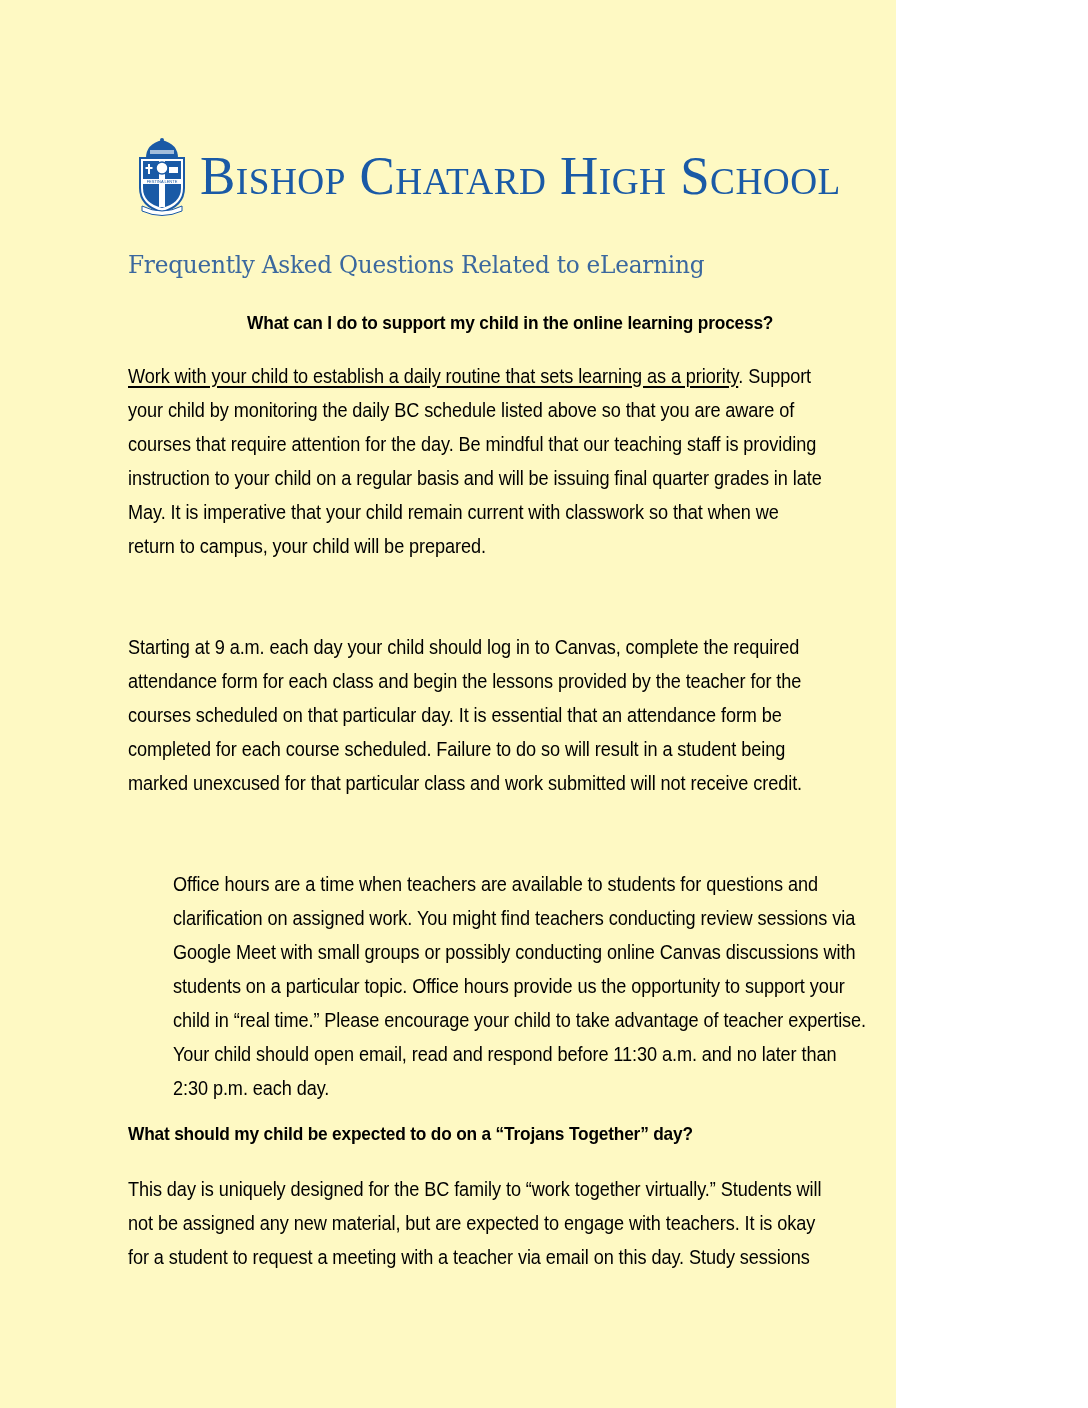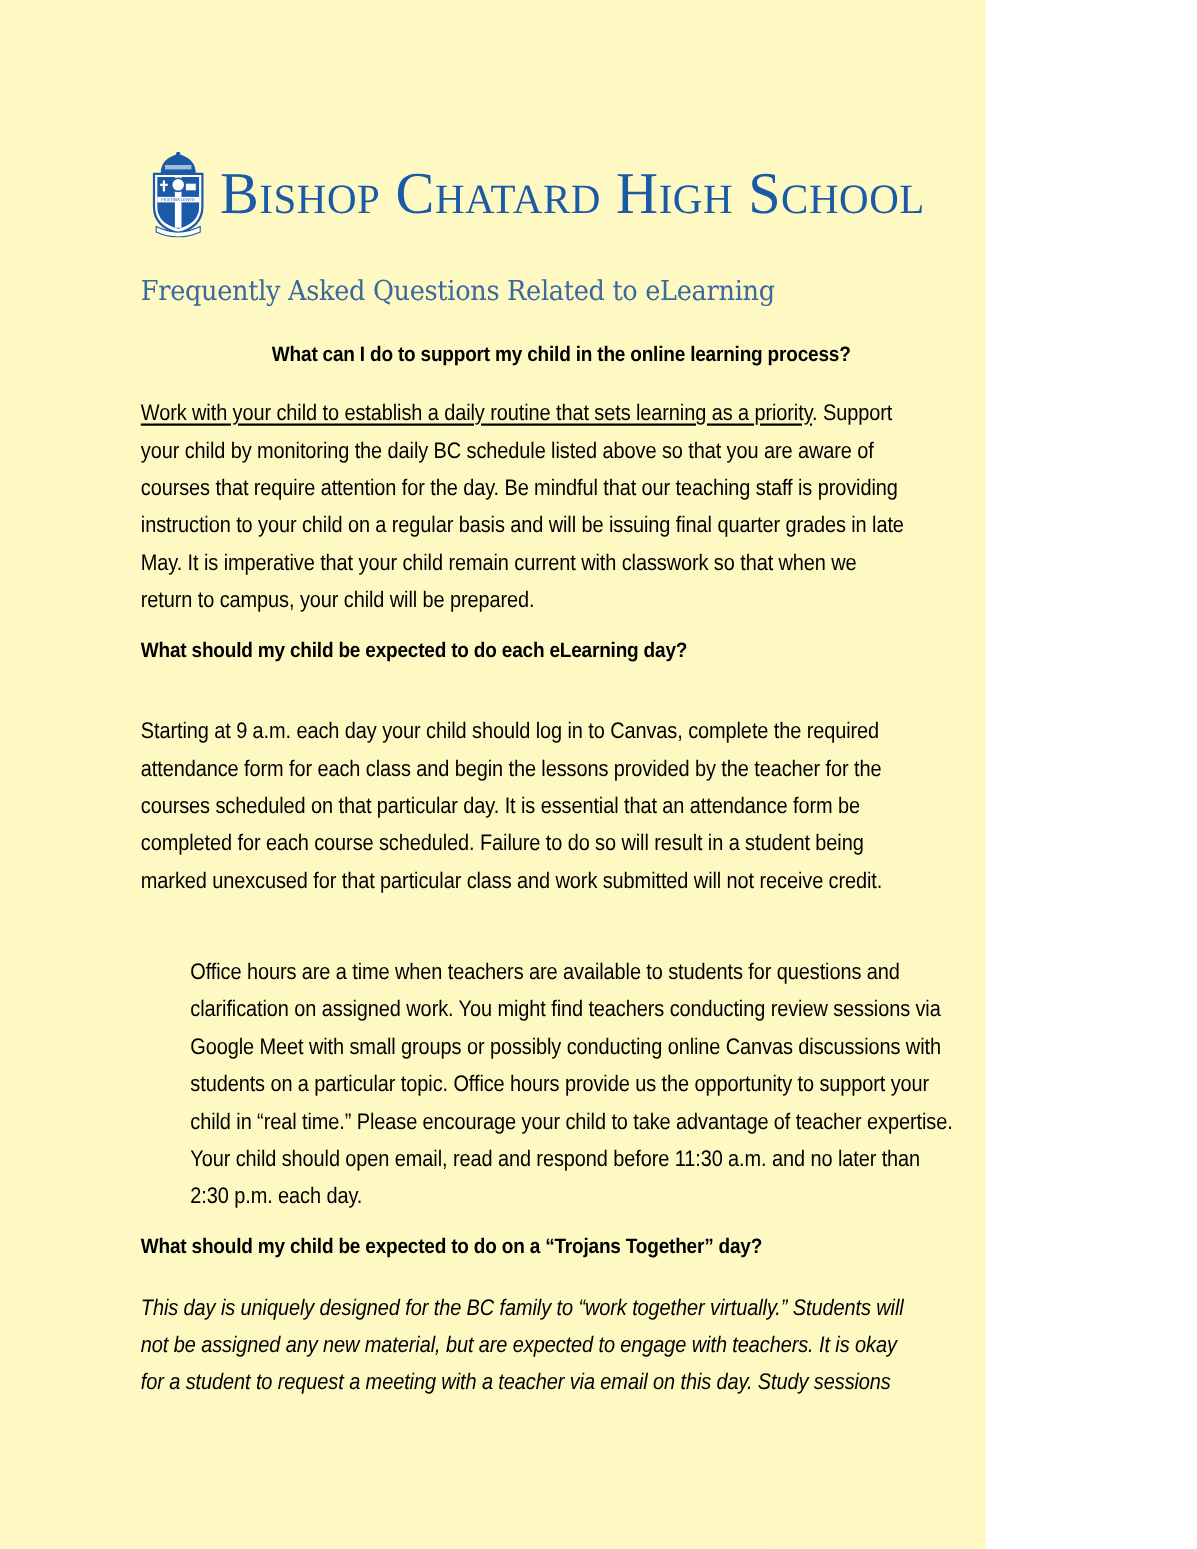"What should my child be expected to do each" div.block { html: <div> <div>What should my child be expected to do each eLearning day?</div> </div> -> none }
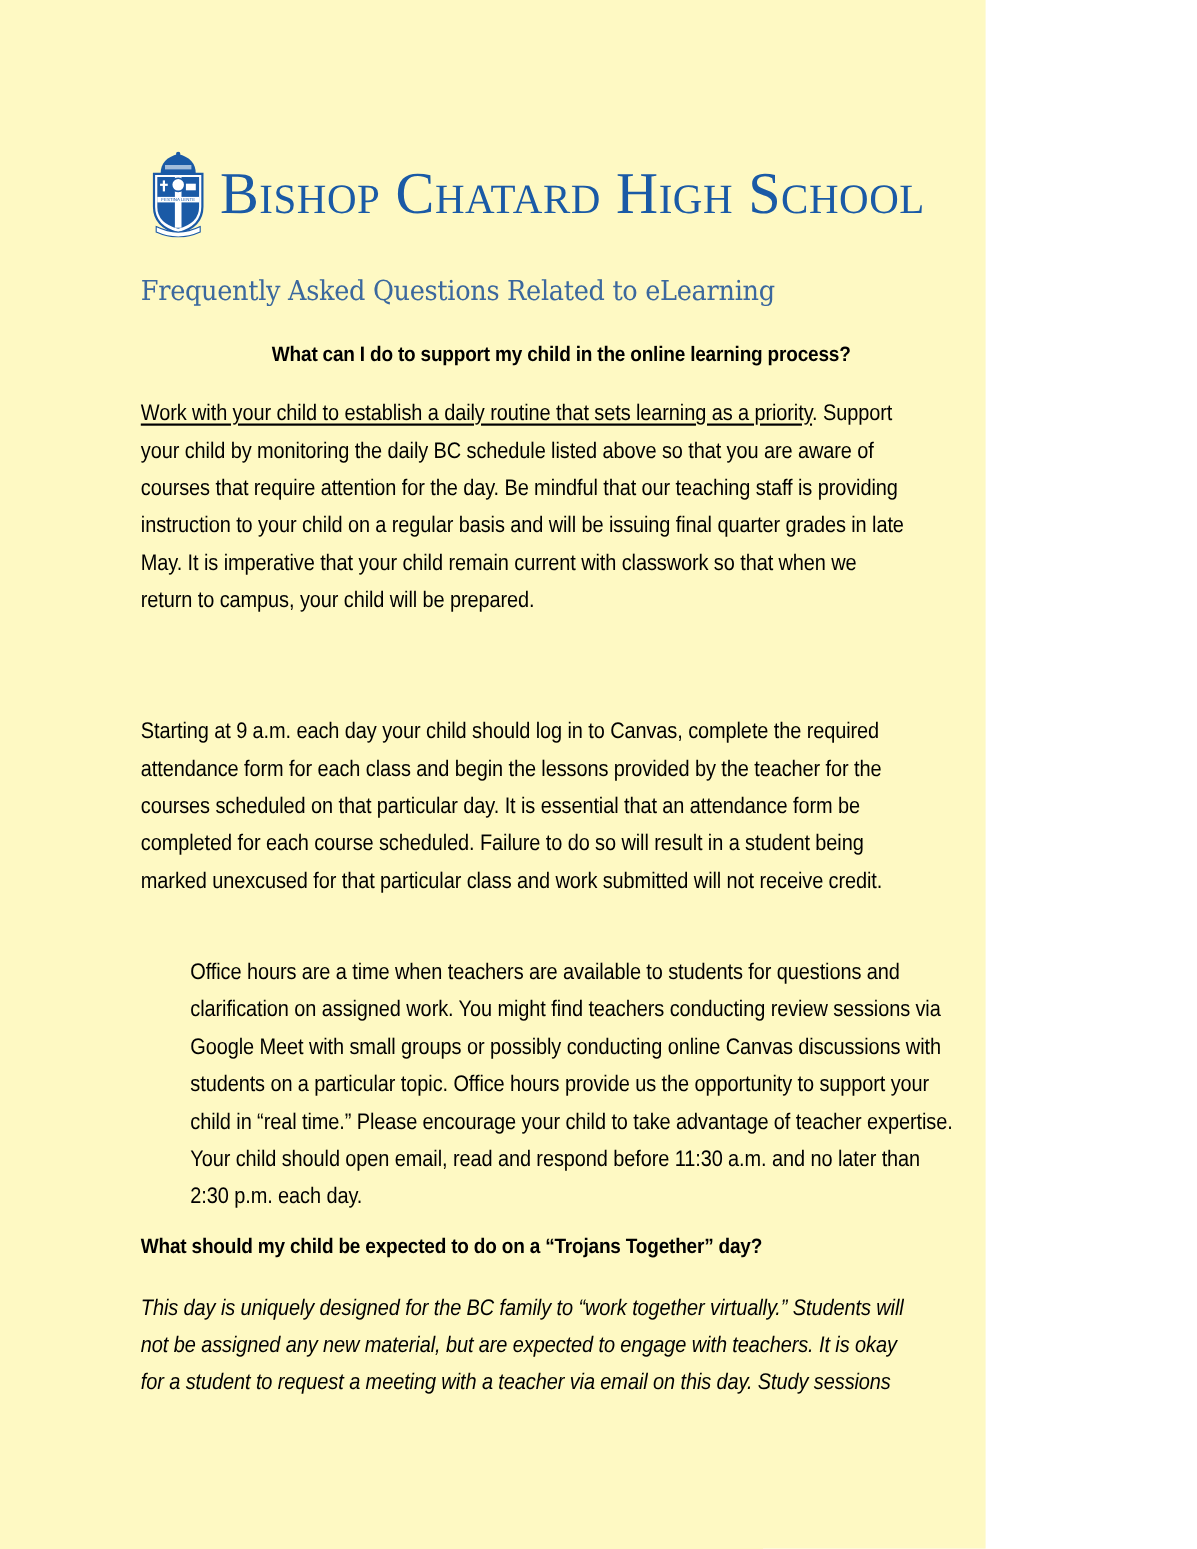"Starting at 9 a.m. each" div.block { margin-top: 18px -> none }
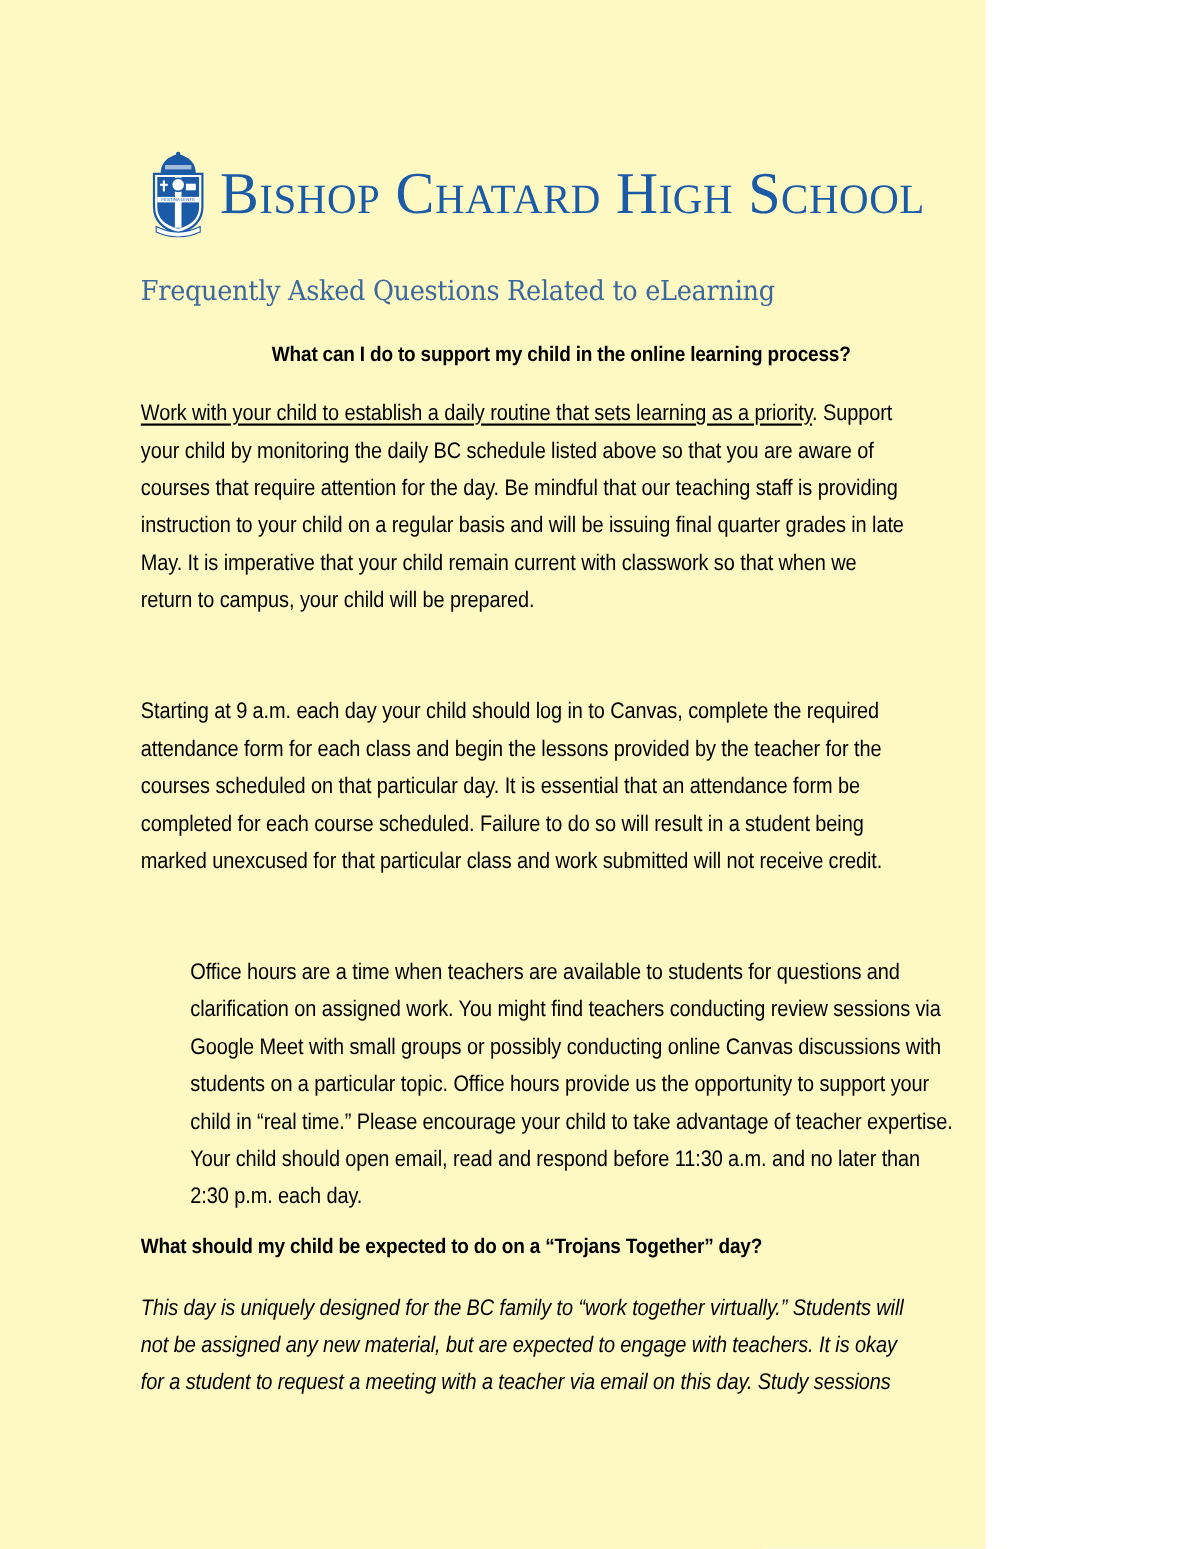"This day is uniquely designed" div.block { font-style: italic -> none }
